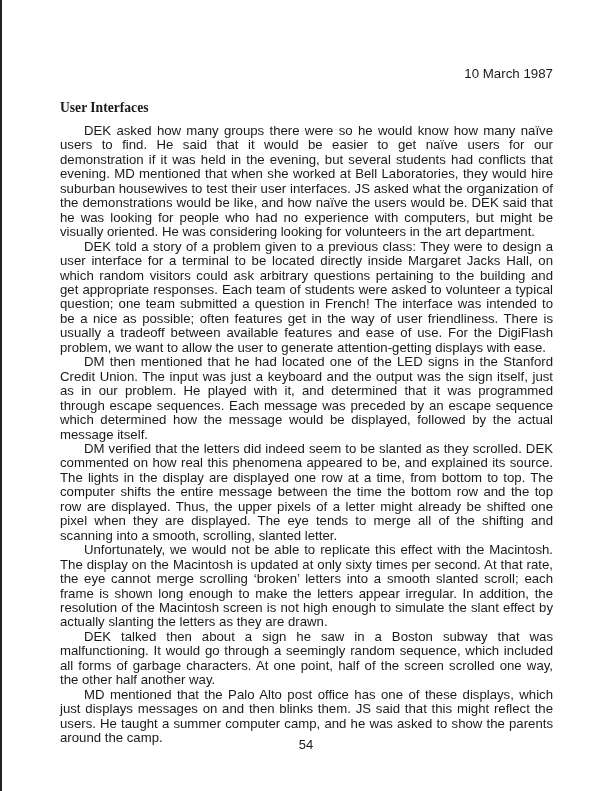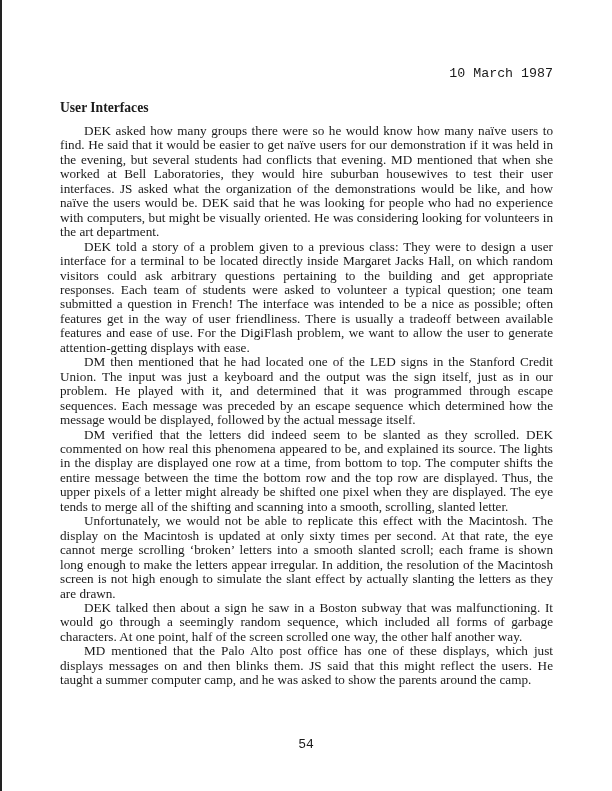"10 March 1987" .date { font-family: Liberation Mono, monospace -> Liberation Sans, sans-serif }
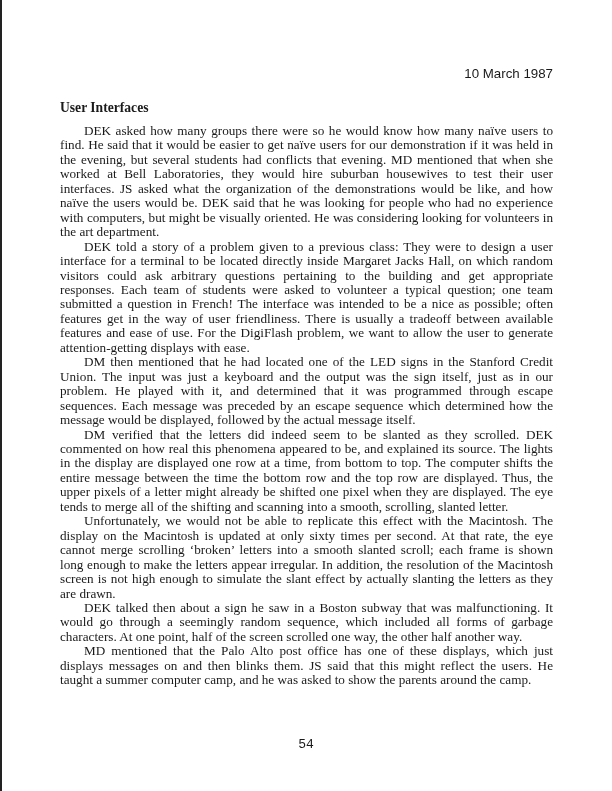"DEK asked how many groups" .body-text { font-family: Liberation Serif, serif -> Liberation Sans, sans-serif }
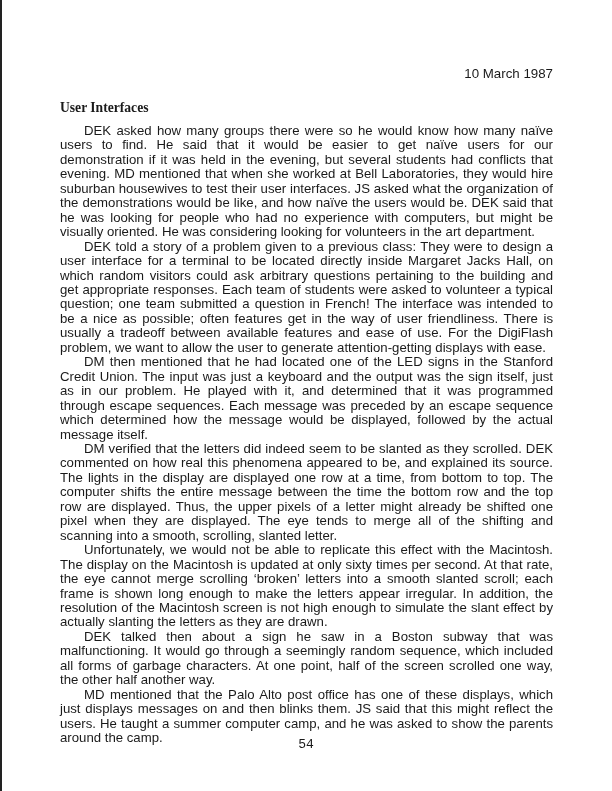"54" .page-number { font-family: Liberation Mono, monospace -> Liberation Sans, sans-serif }
